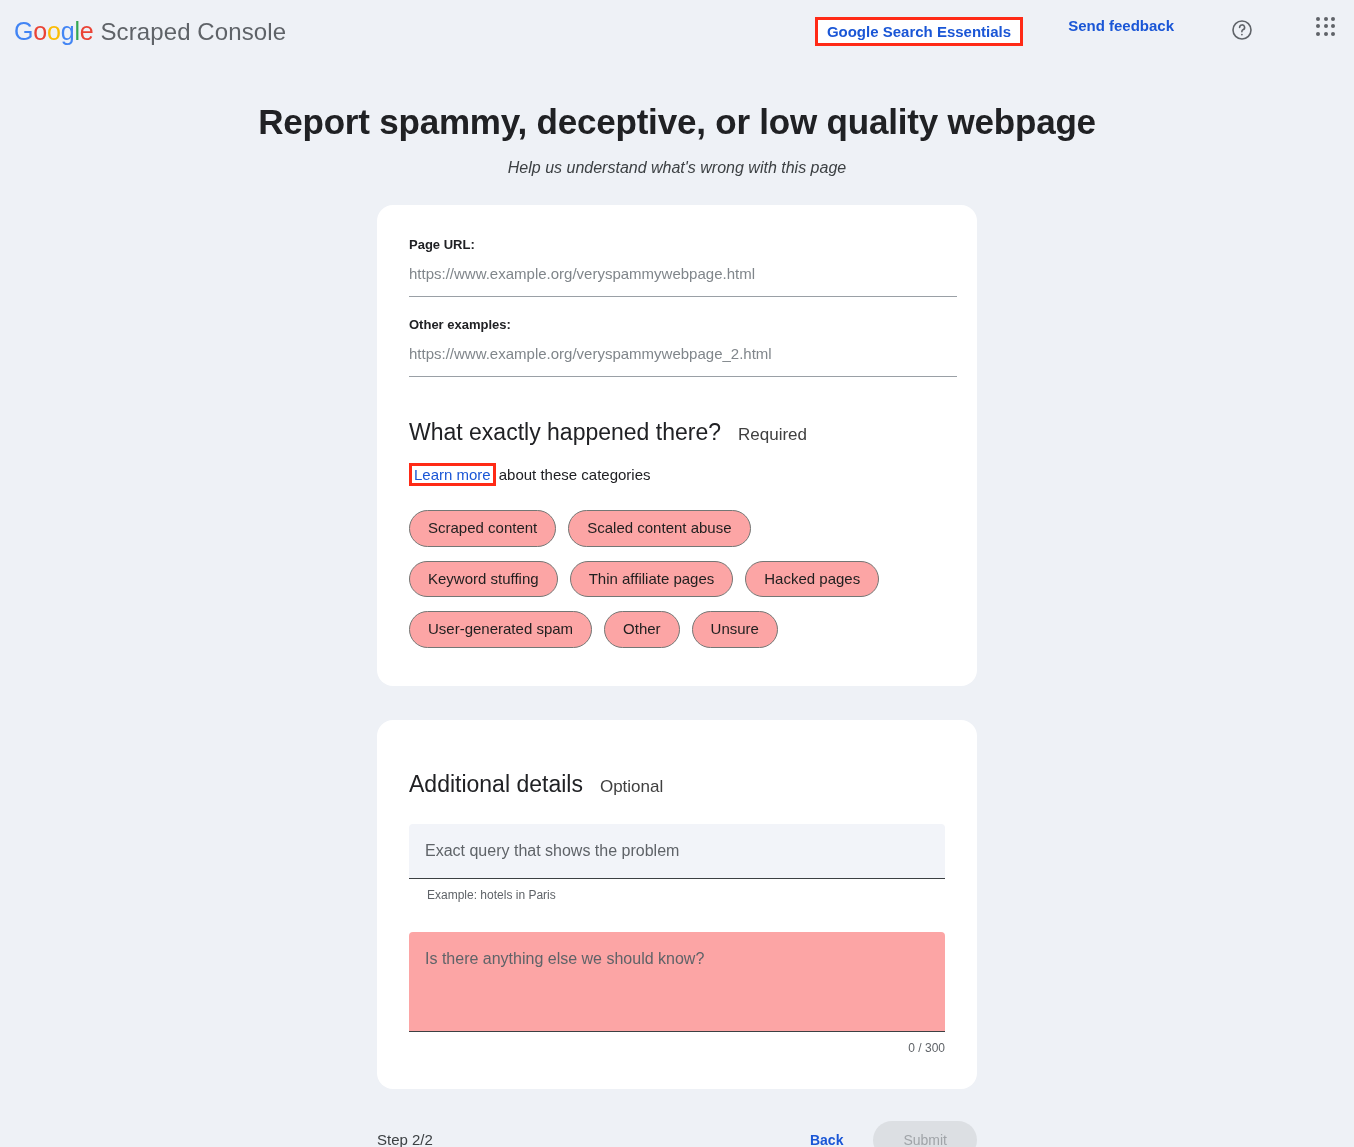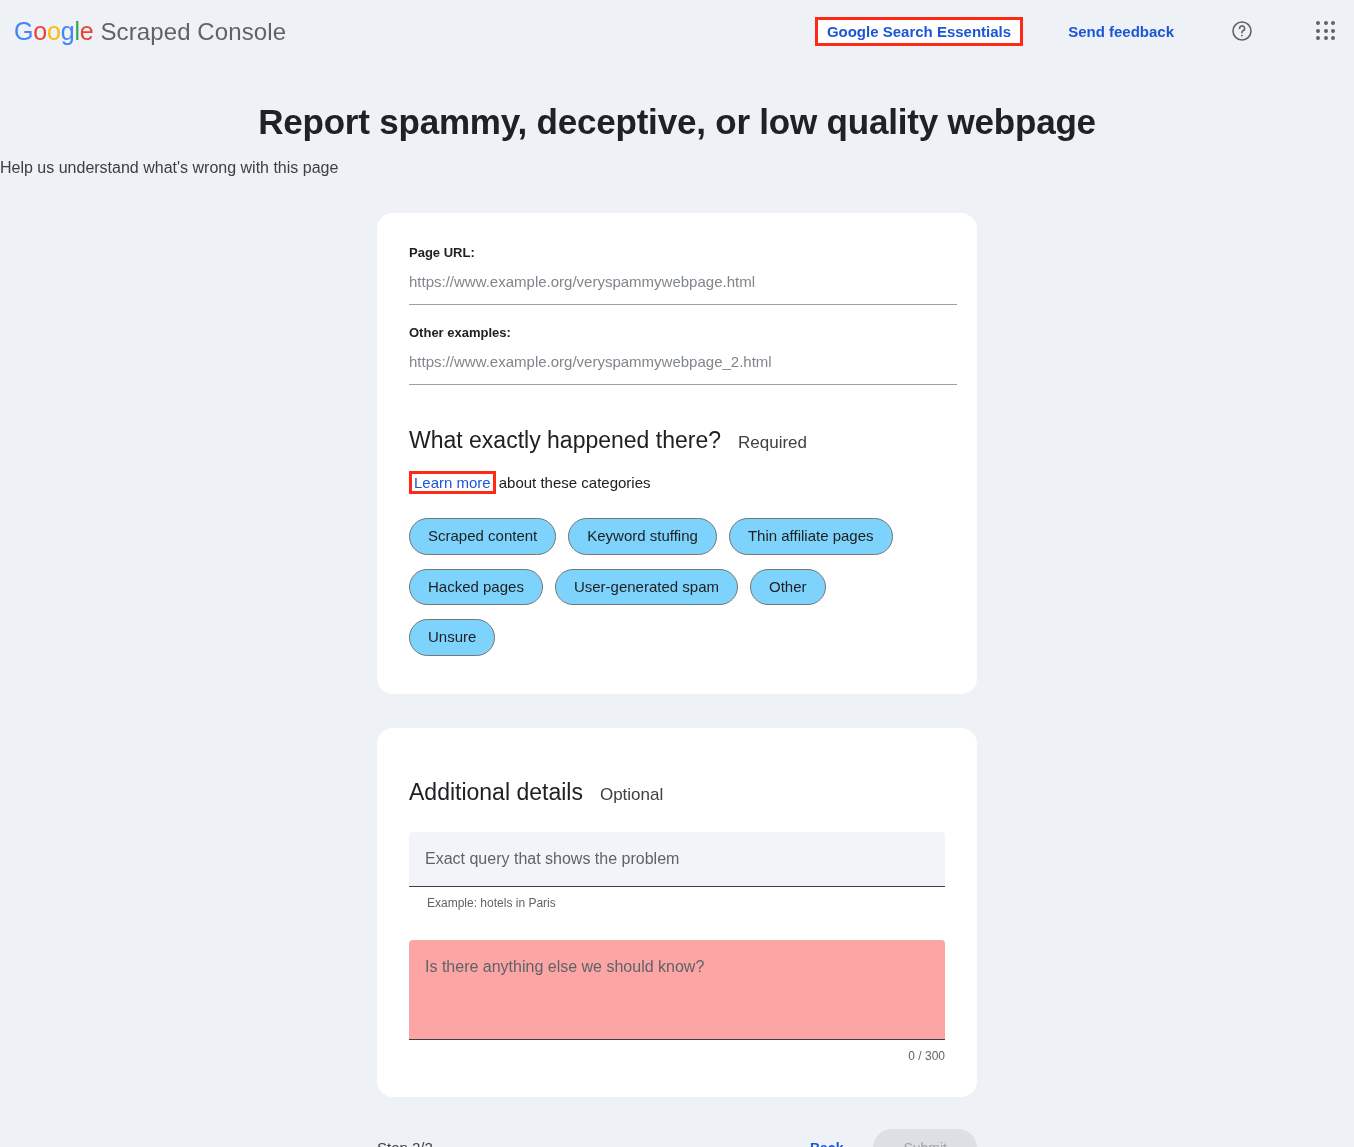"Google Search Essentials" .header-right { align-items: center -> flex-start }
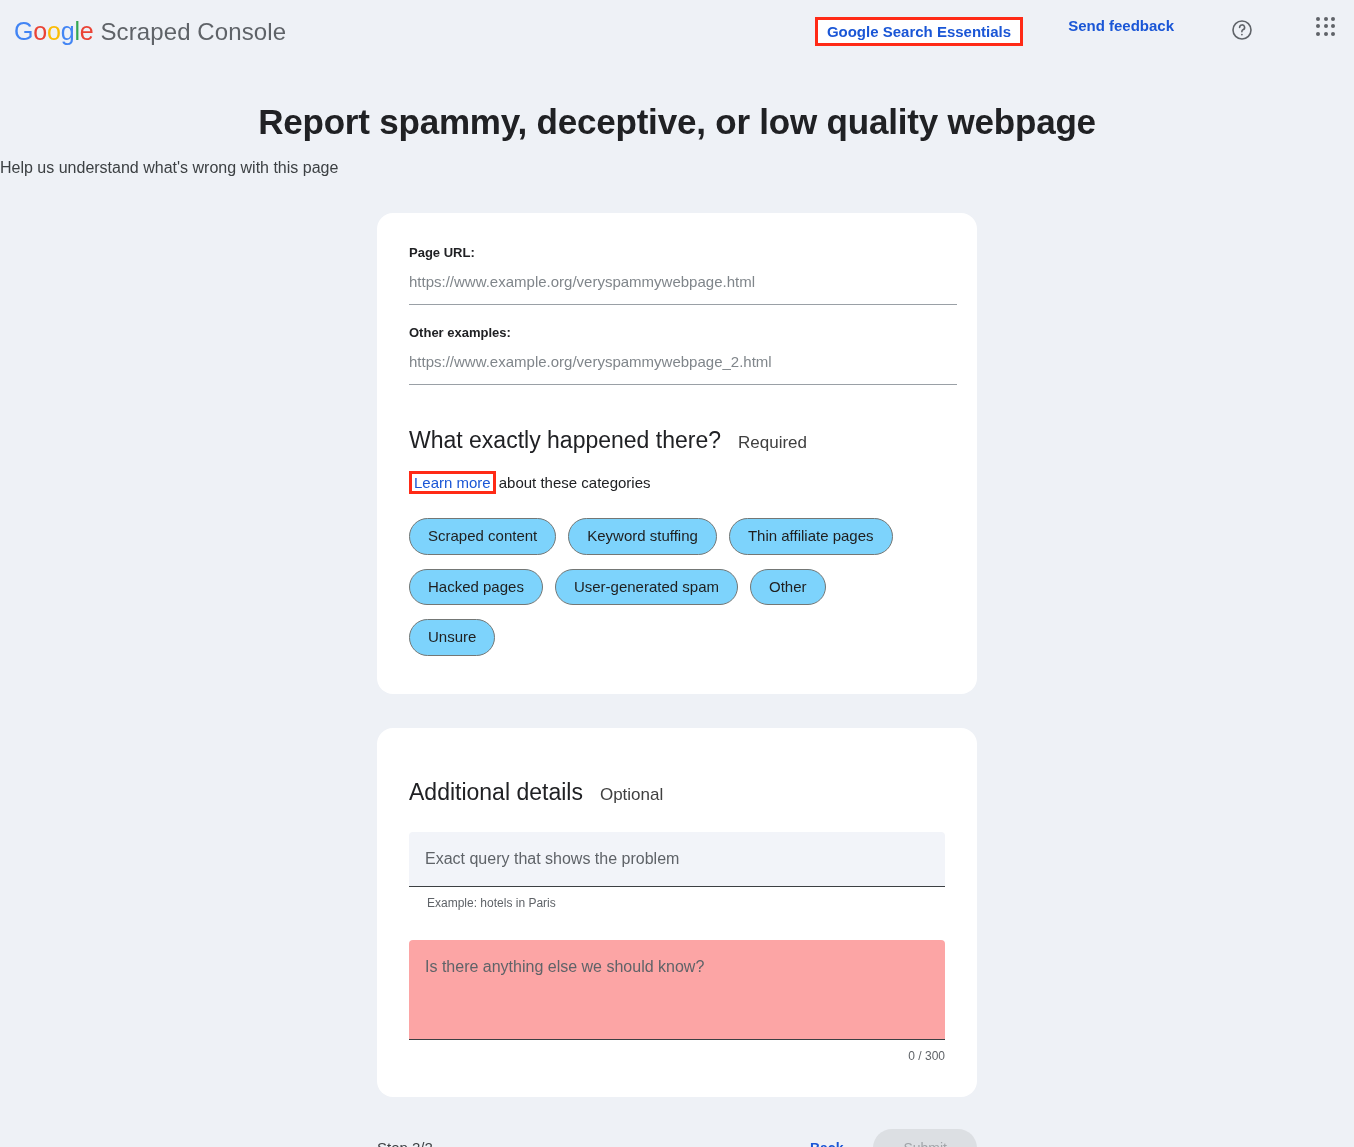"Help us understand what's wrong" .page-subtitle { font-style: none -> italic; text-align: none -> center }
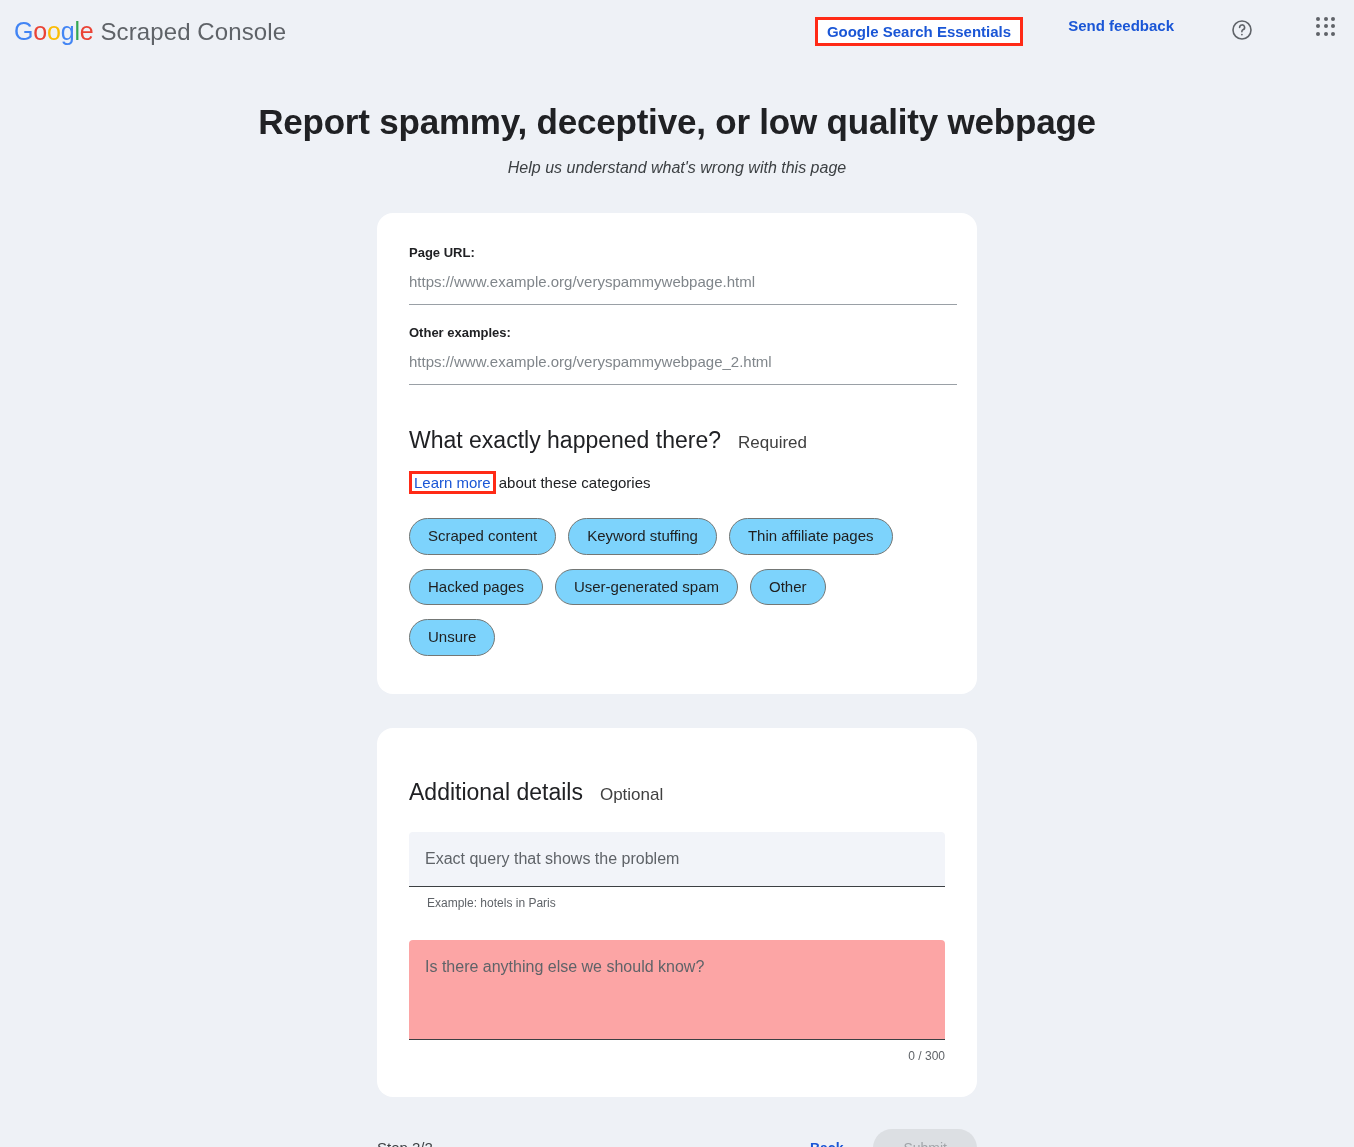"Page URL:" #card-url-category { margin-top: 36px -> 28px }
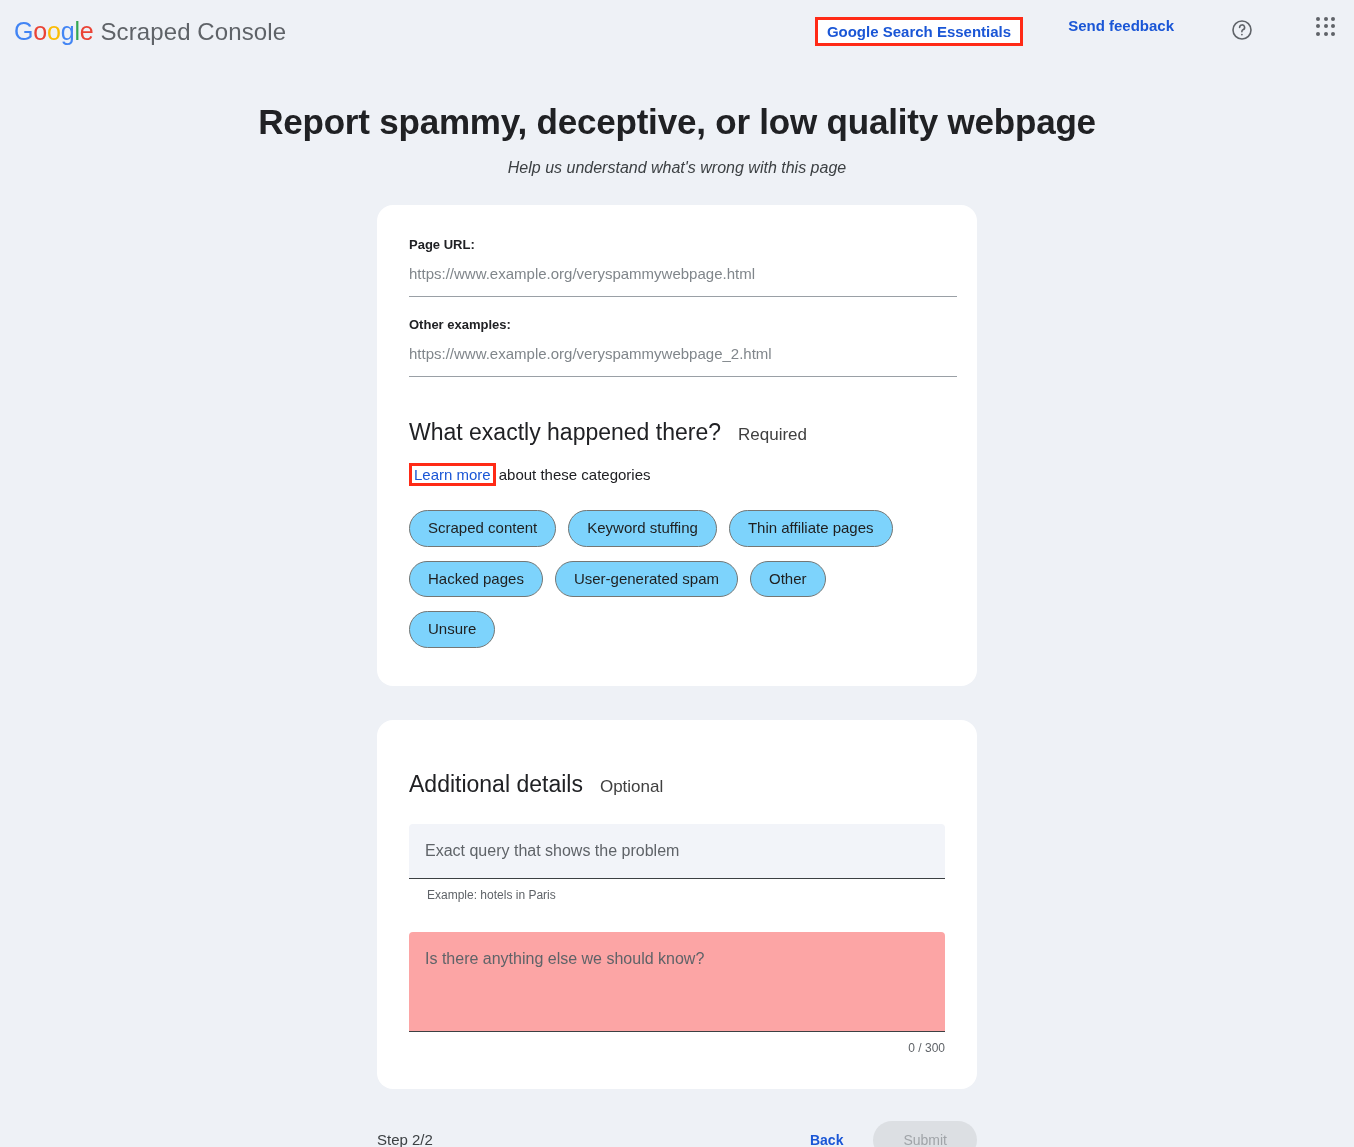"Scraped content" .chip { background: #7dd3fc -> #fca5a5 }
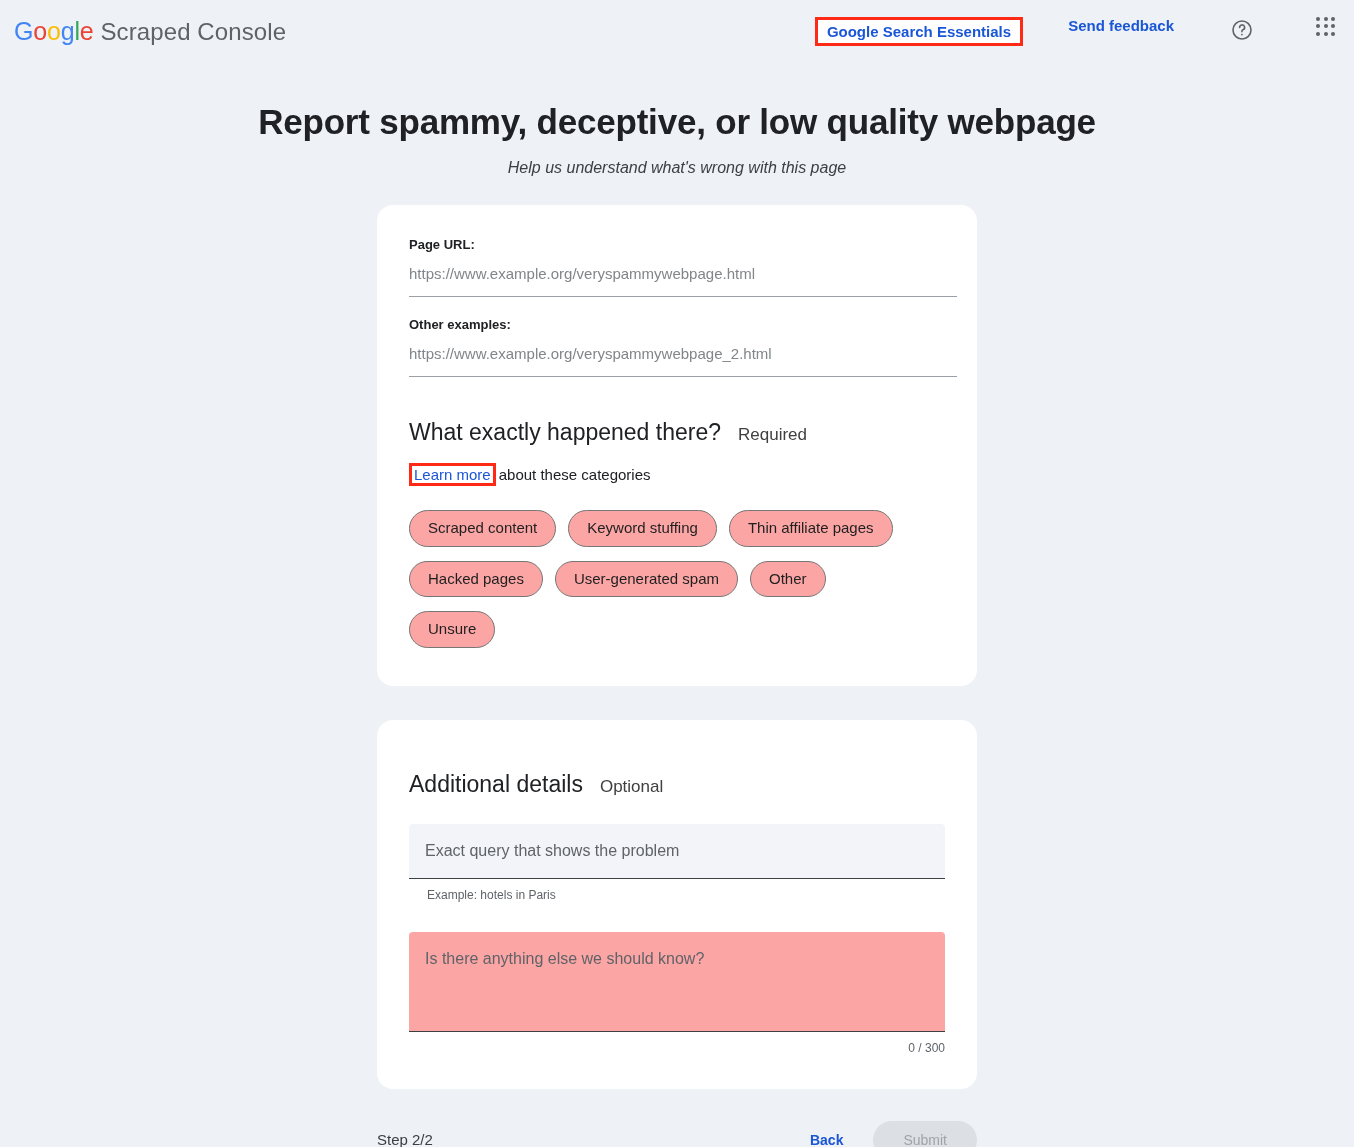"Scaled content abuse" button.chip { html: none -> <button>Scaled content abuse</button> }
